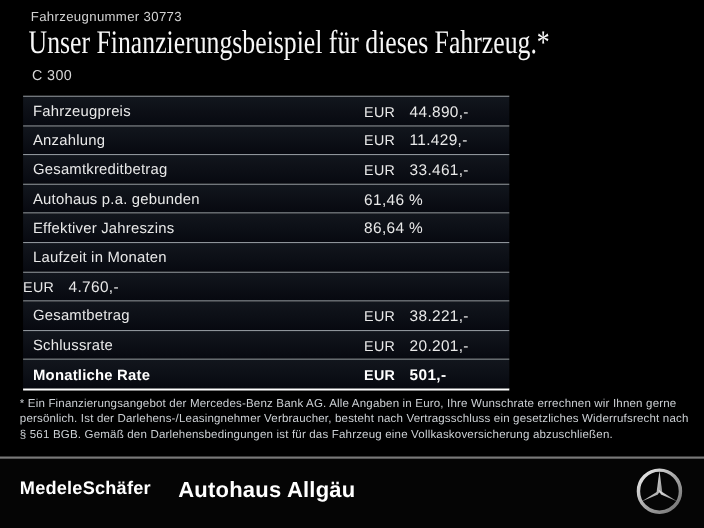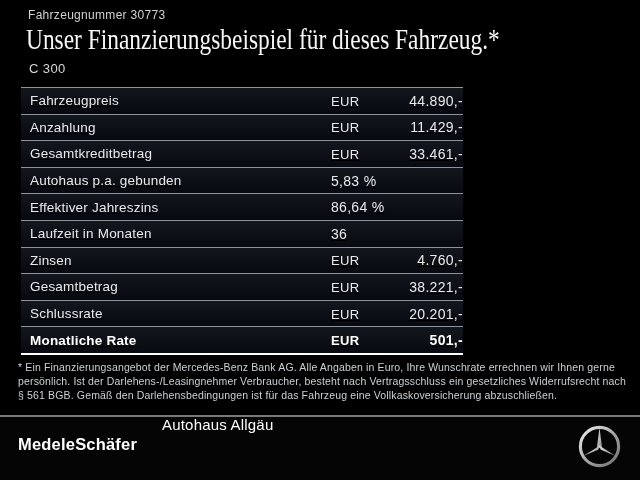"Fahrzeugpreis" .finance-table { text-decoration: underline -> none }
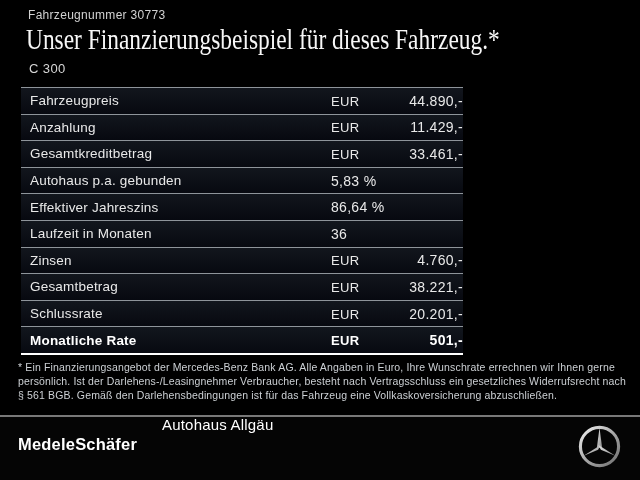"EUR" .row .valwrap { justify-content: space-between -> flex-start }
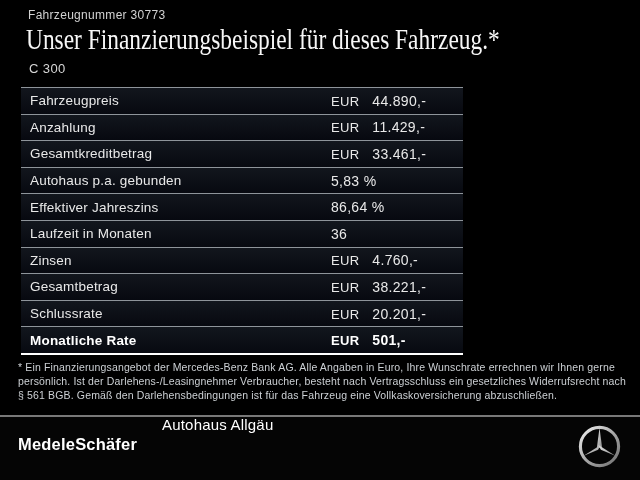"5,83 %" span.val { text: 5,83 -> 61,46 }
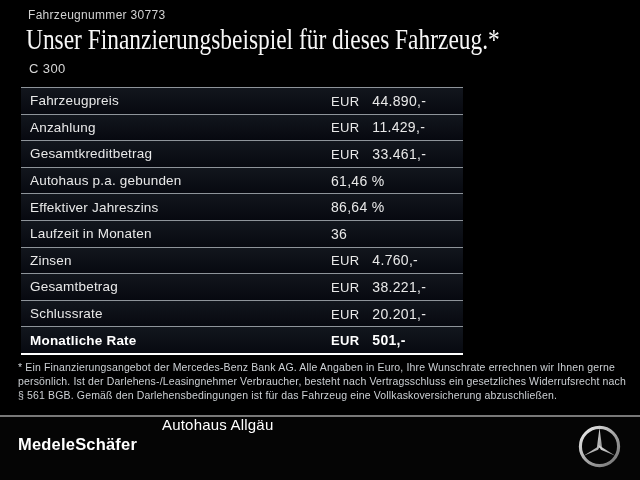"36" span.valwrap { html: <span> <span>36</span> </span> -> none }
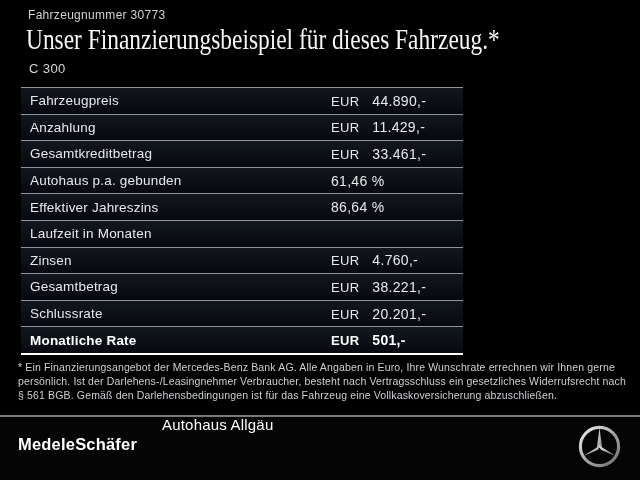"Zinsen" span.lbl { html: <span>Zinsen</span> -> none }
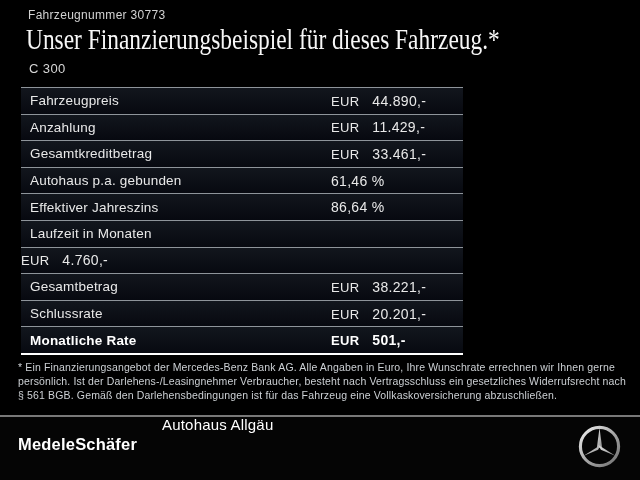"Autohaus Allgäu" .dealer-name2 { font-size: 15px -> 20px; font-weight: normal -> bold; top: 416px -> 435px }
